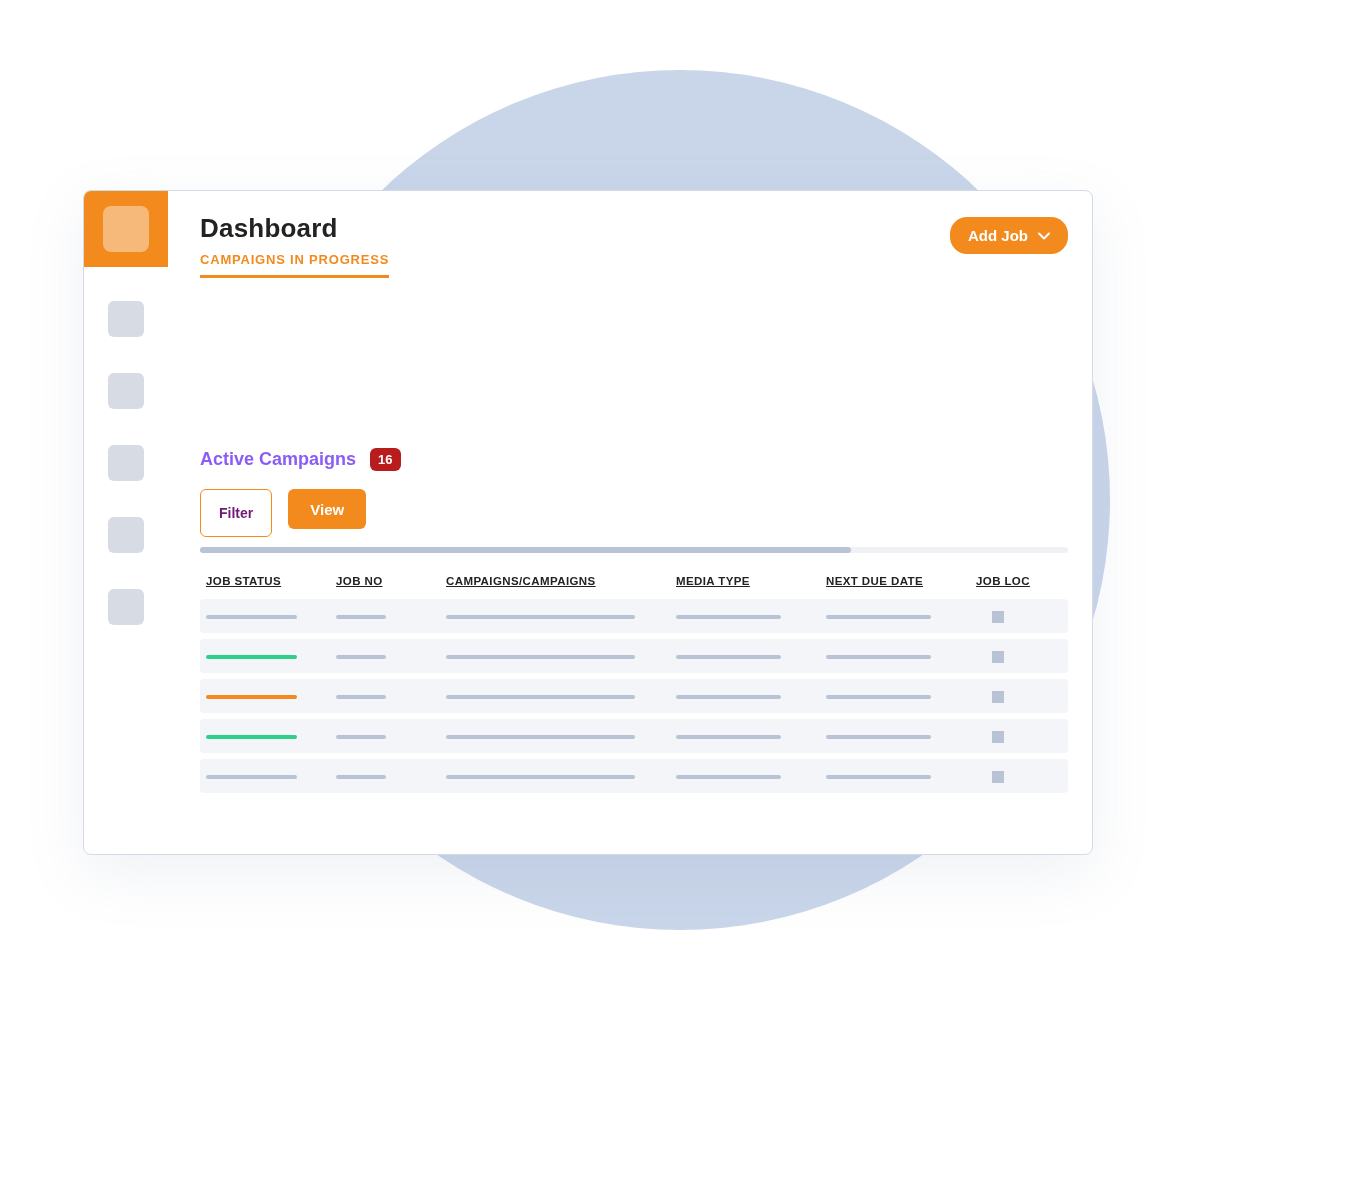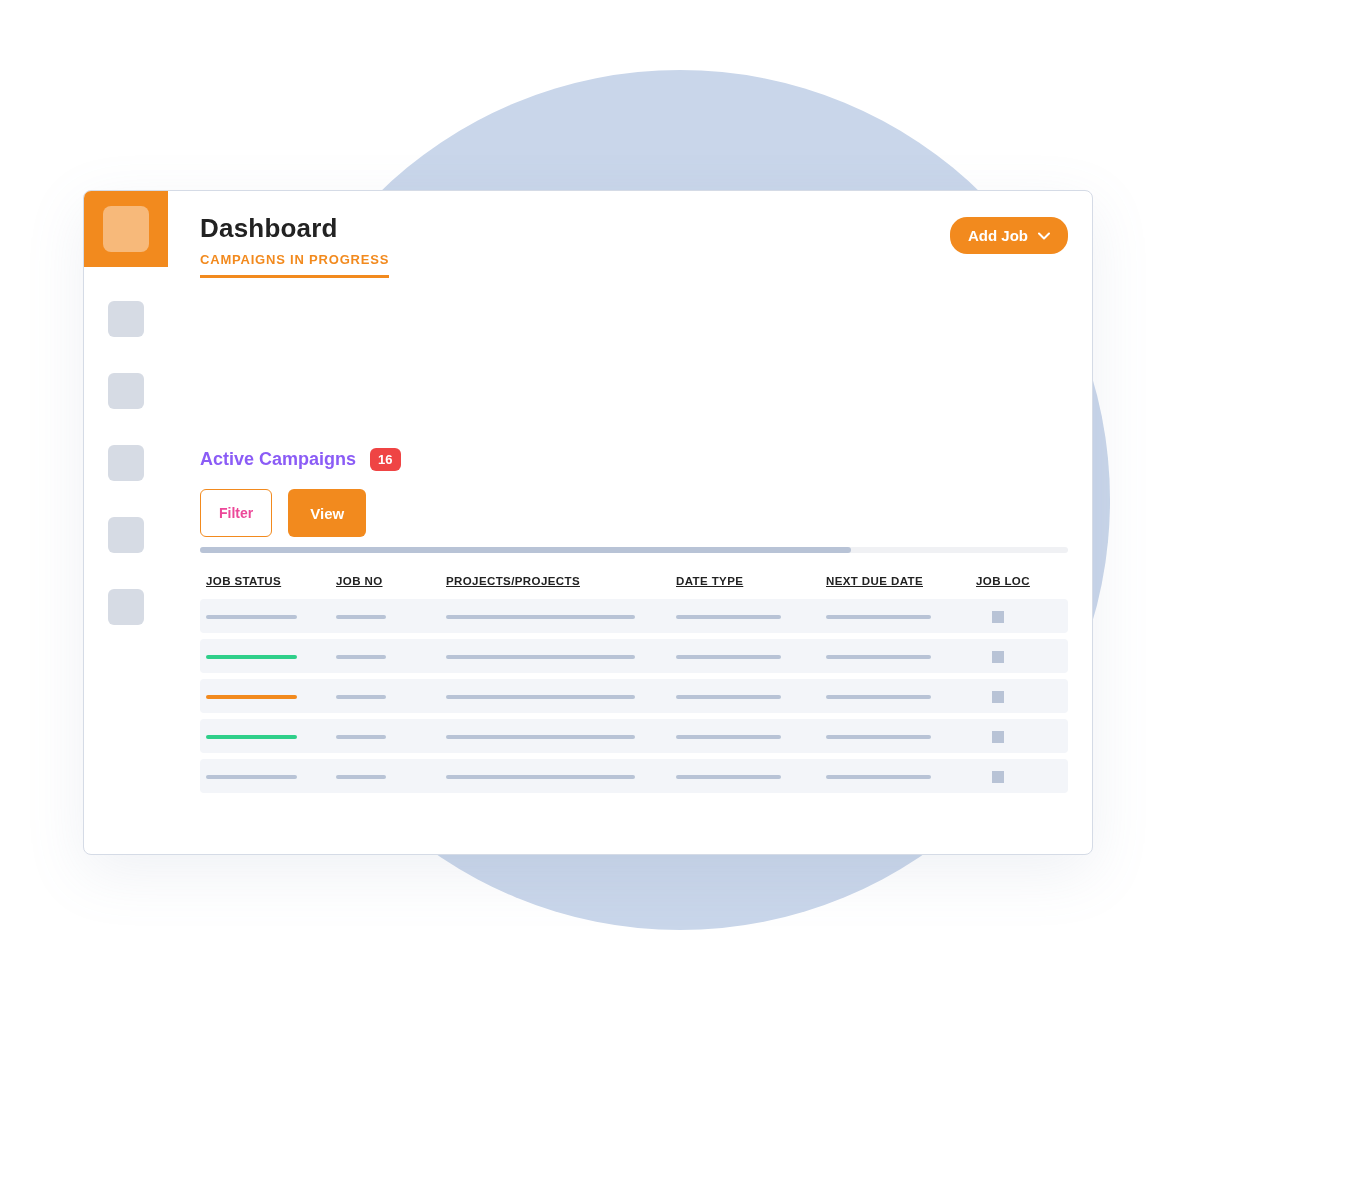"16" .count-badge { background: #ef4444 -> #b91c1c }
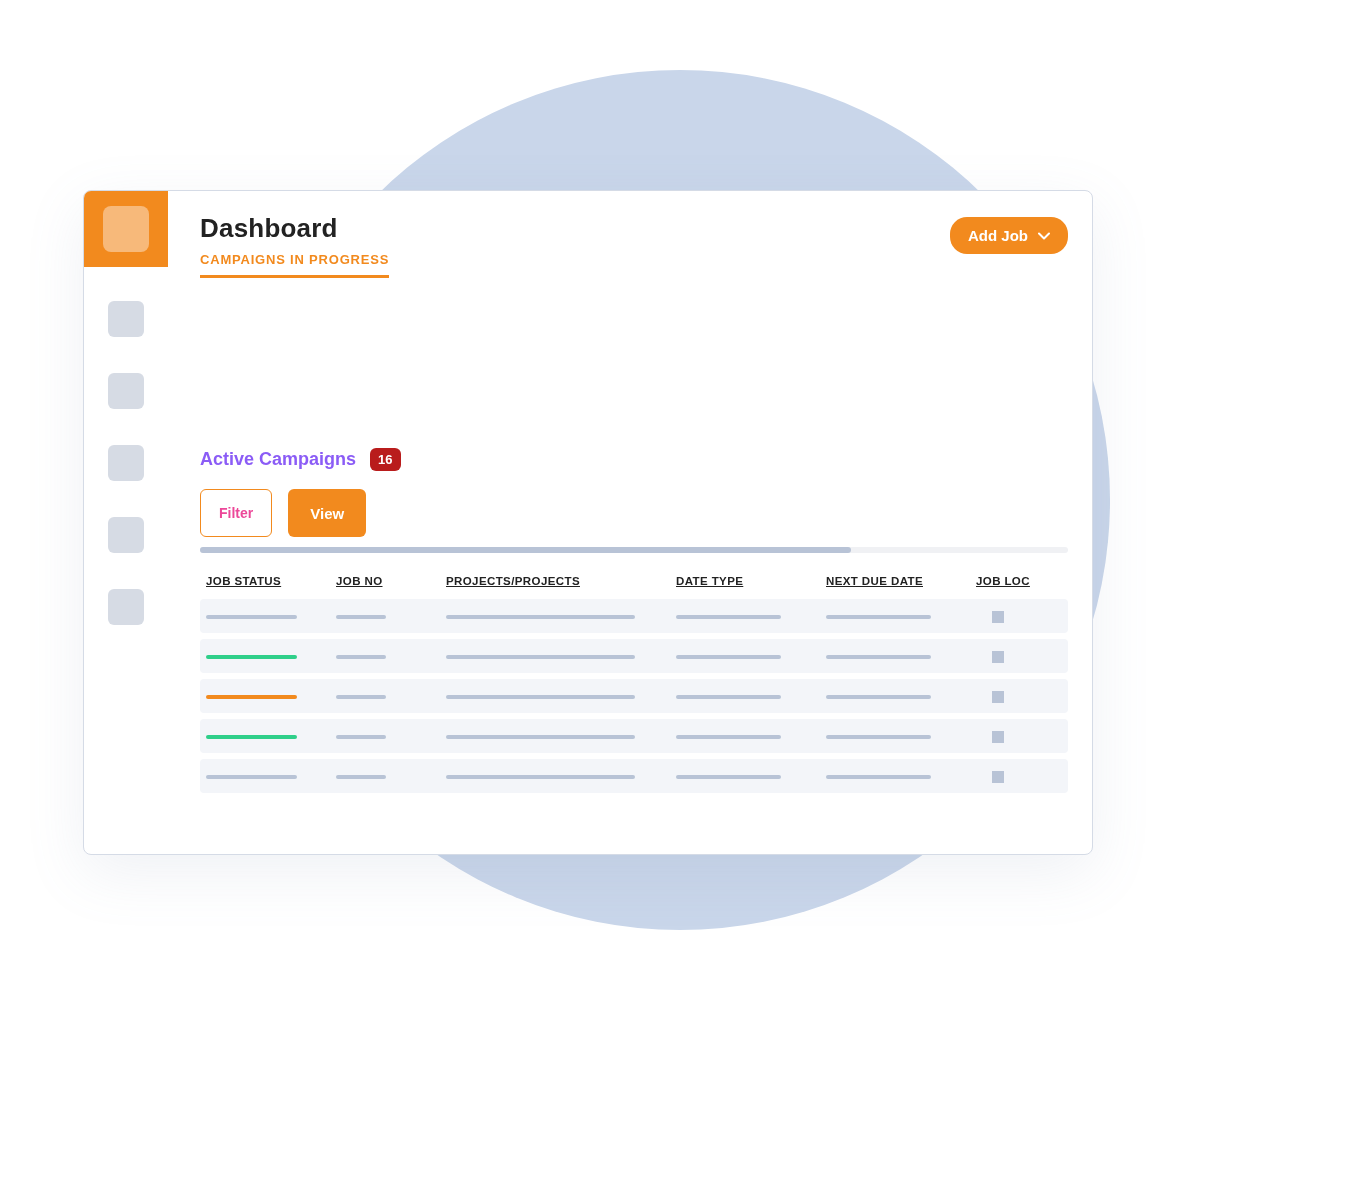"Filter" .filter-btn { color: #ec4899 -> #701a75 }
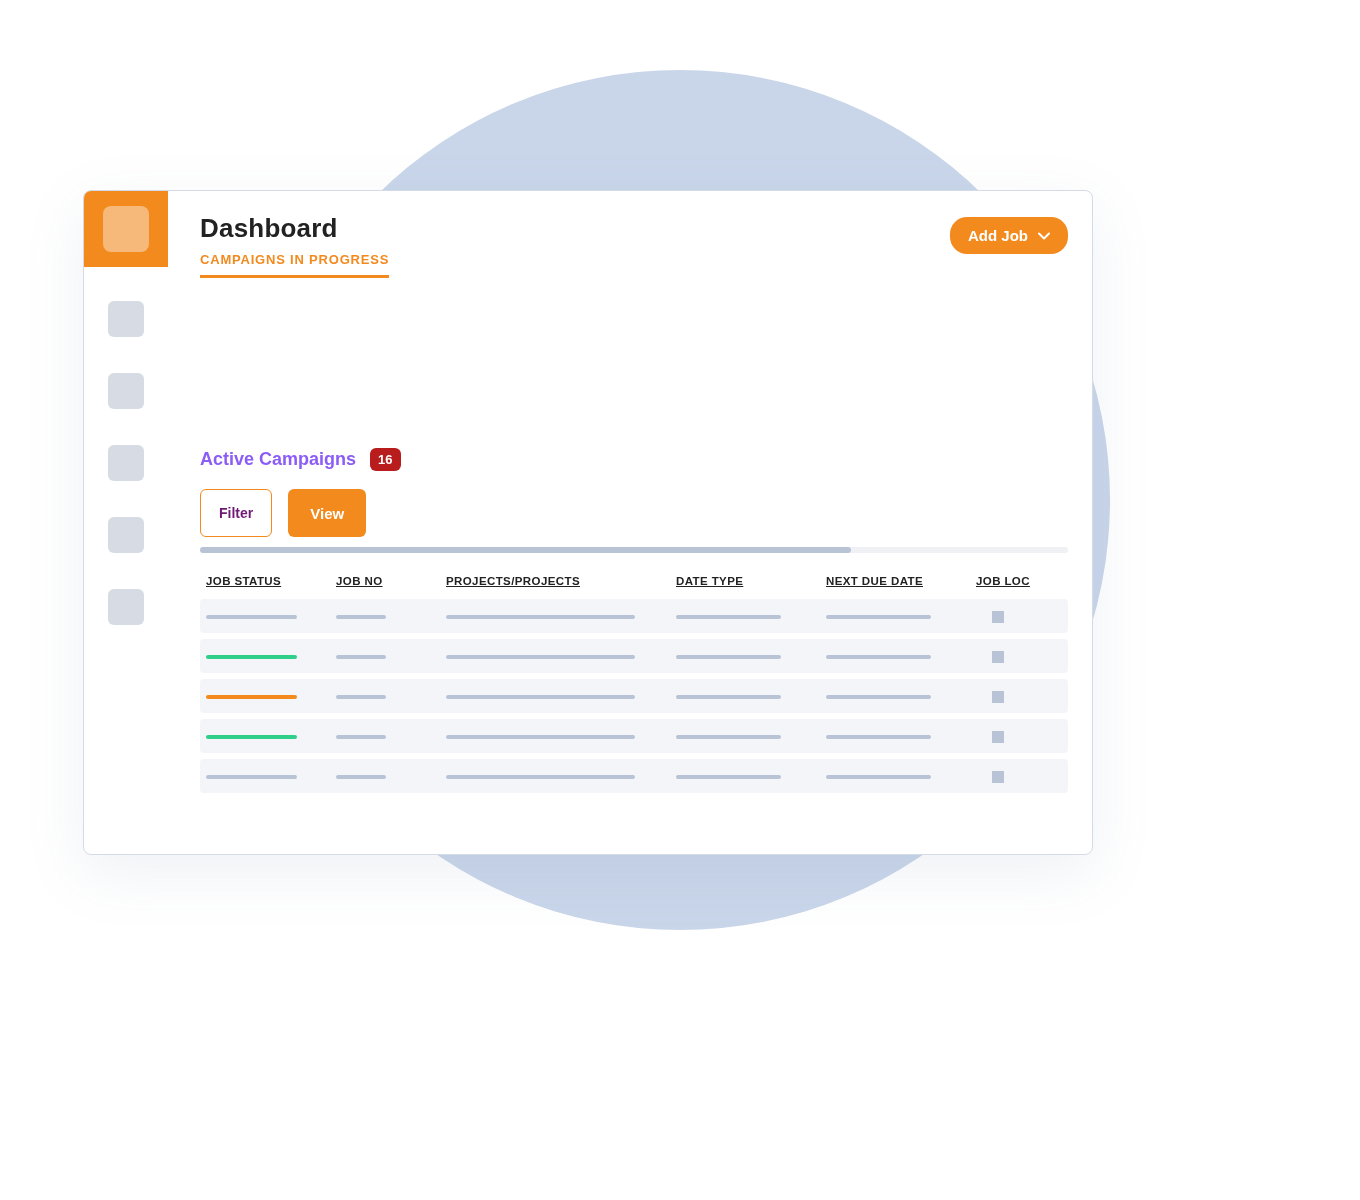"View" .view-btn { height: 48px -> 40px }
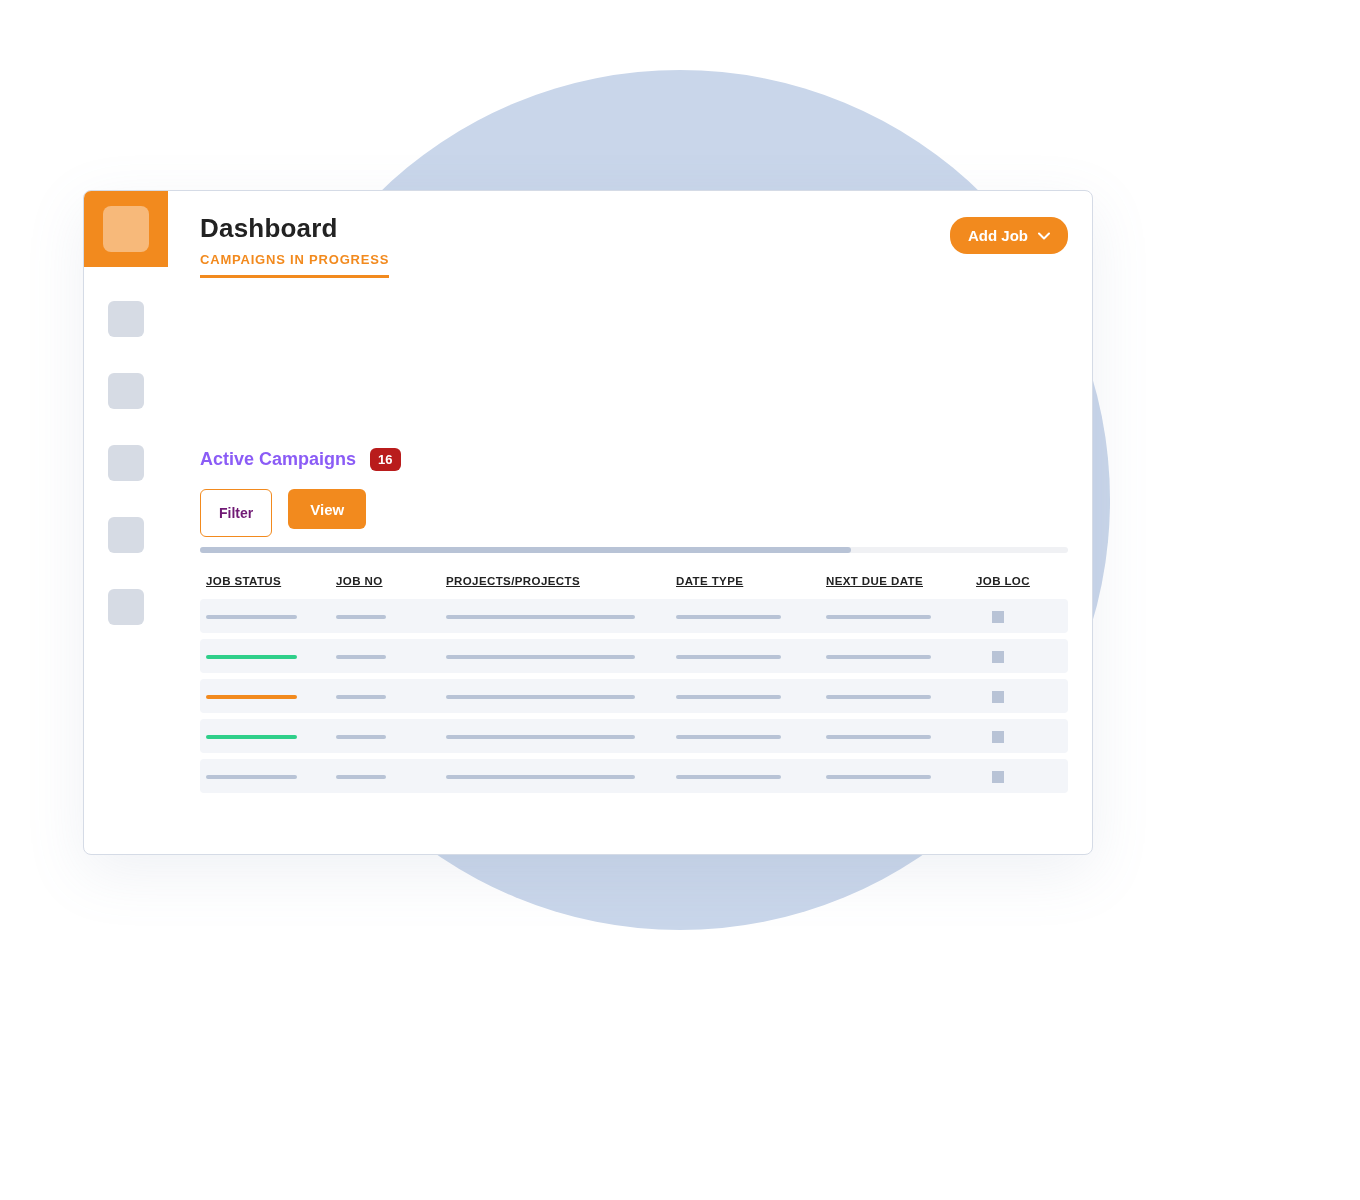"PROJECTS/PROJECTS" div.th { text: PROJECTS/PROJECTS -> CAMPAIGNS/CAMPAIGNS }
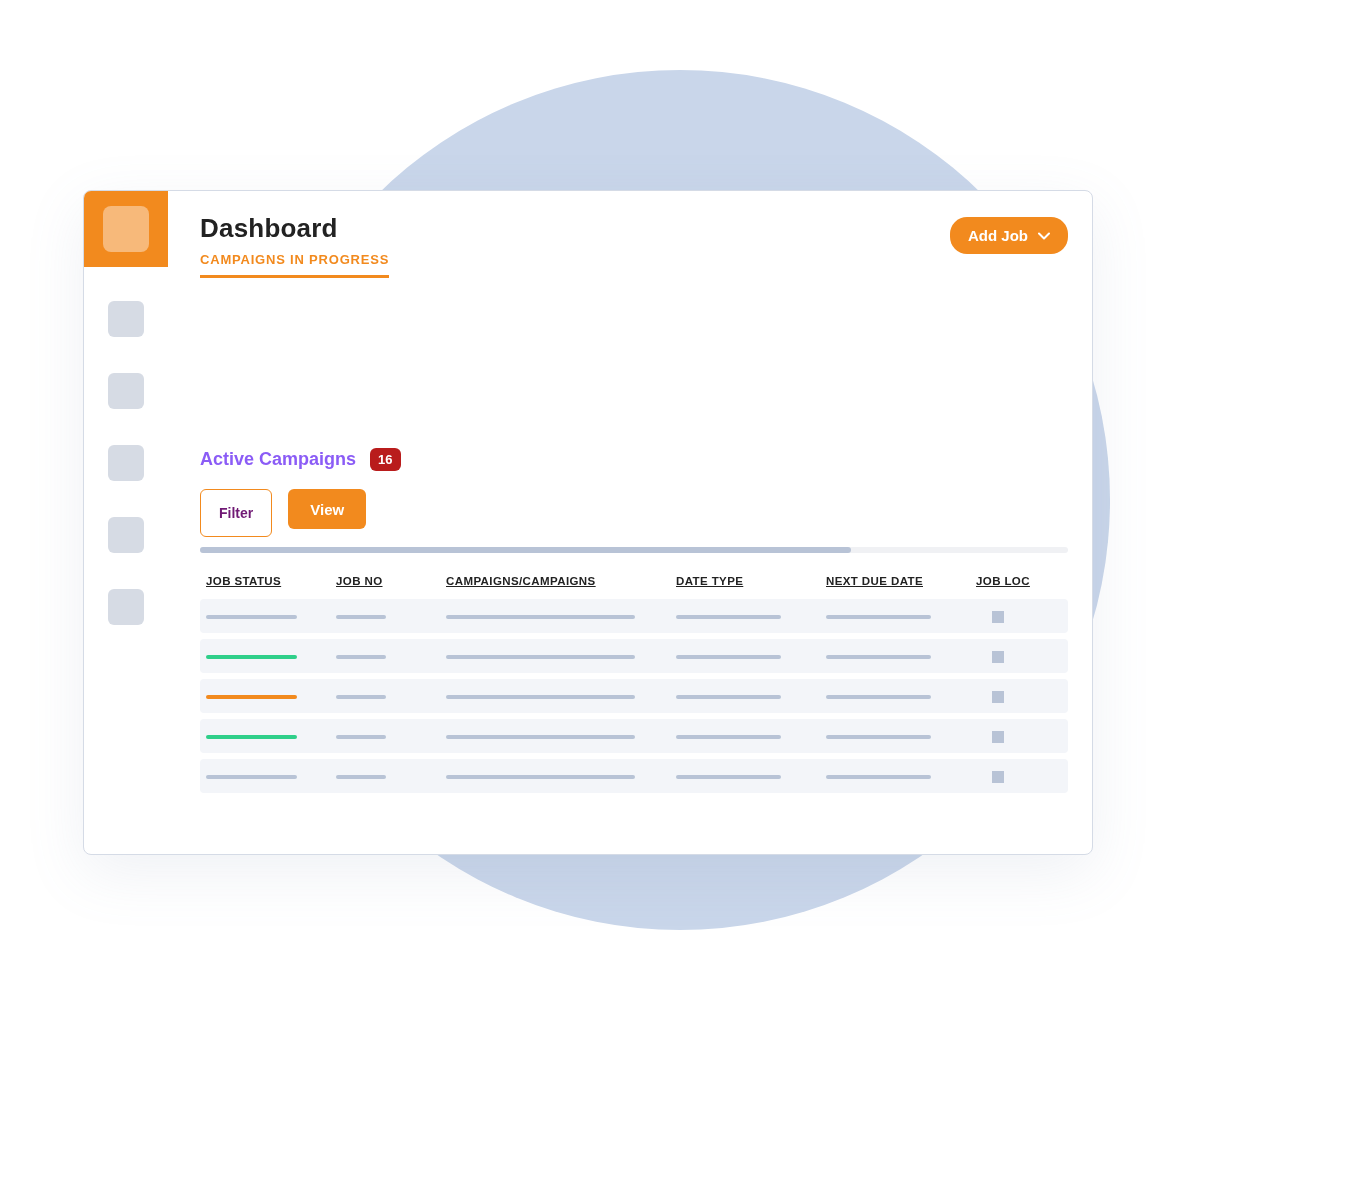"DATE TYPE" div.th { text: DATE -> MEDIA }
